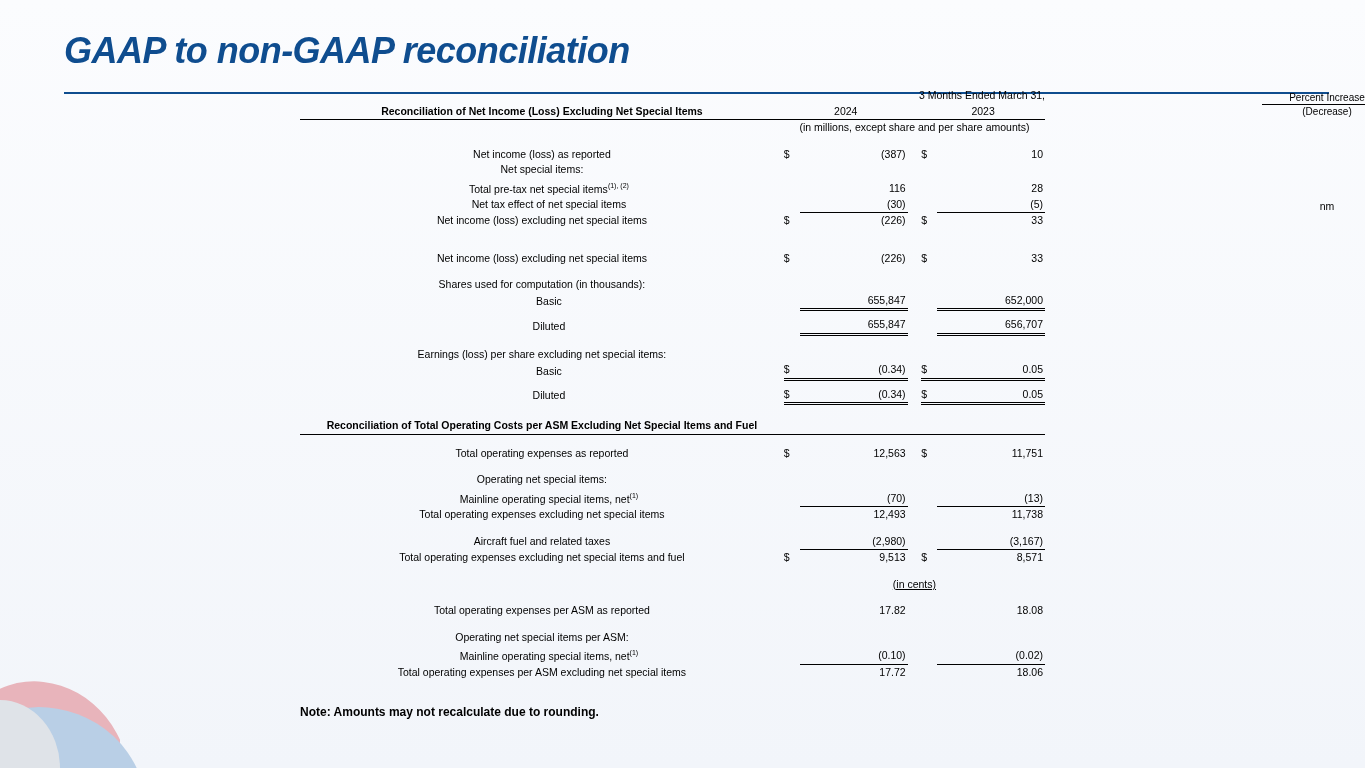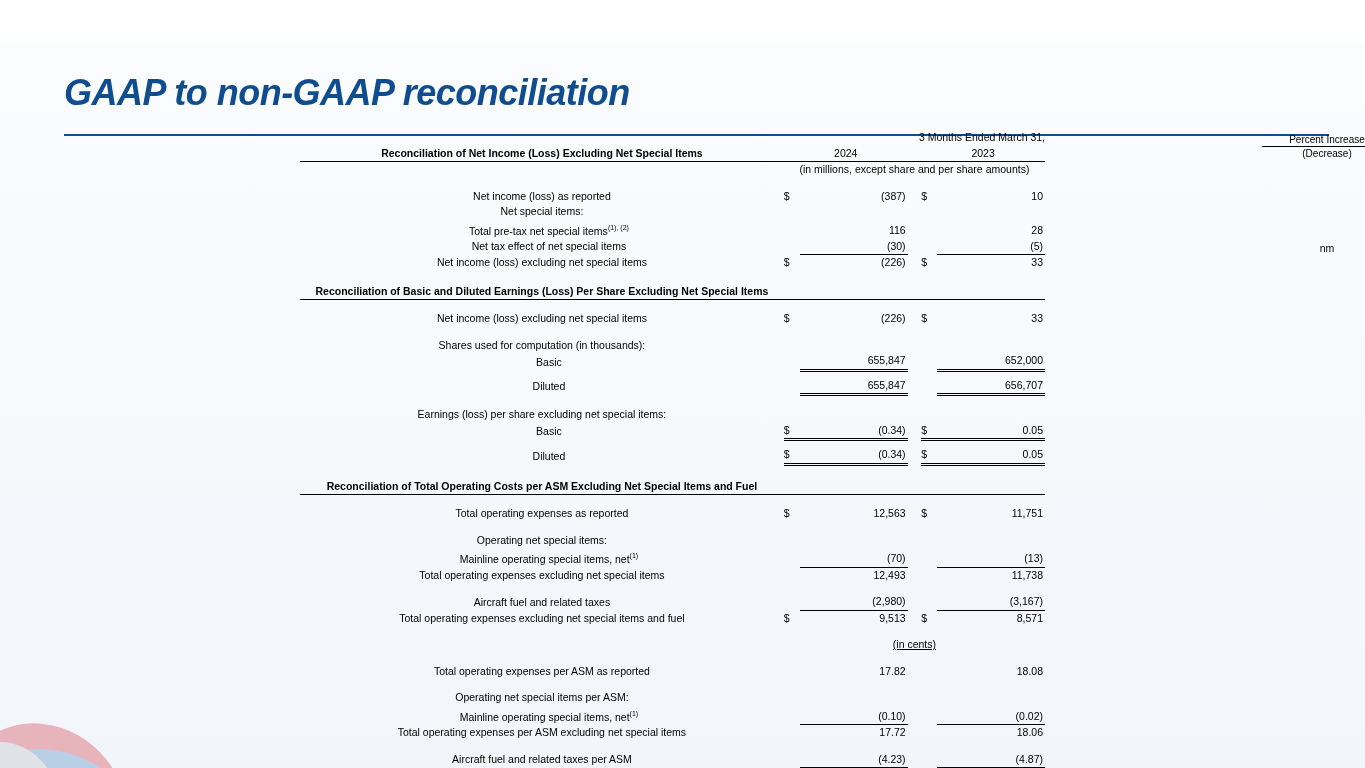"GAAP to non-GAAP reconciliation" .slide { margin-top: 42px -> none }
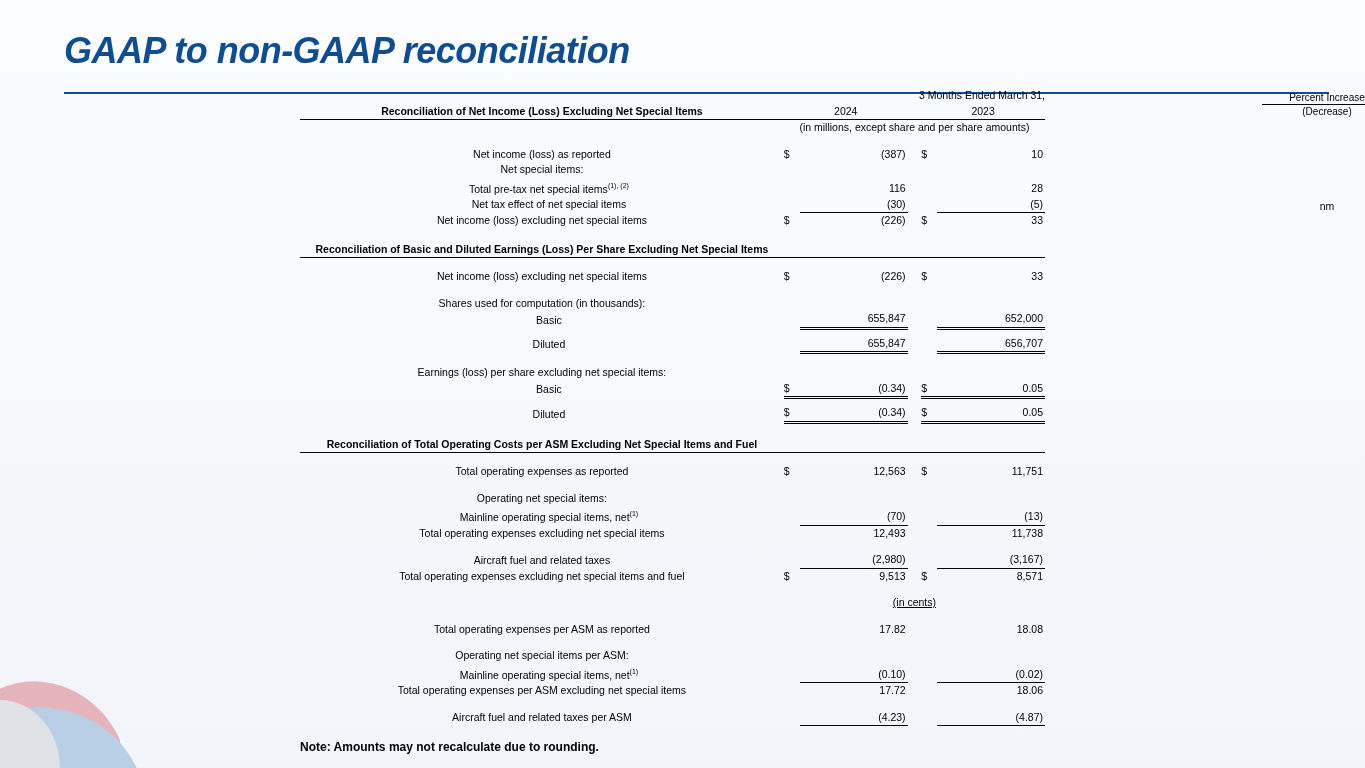"Reconciliation of Basic and Diluted" tr.sec-head { html: <tr> <td>Reconciliation of Basic and Diluted Earnings (Loss) Per Share Excluding Net Special Items</td> <td></td> </tr> -> none }
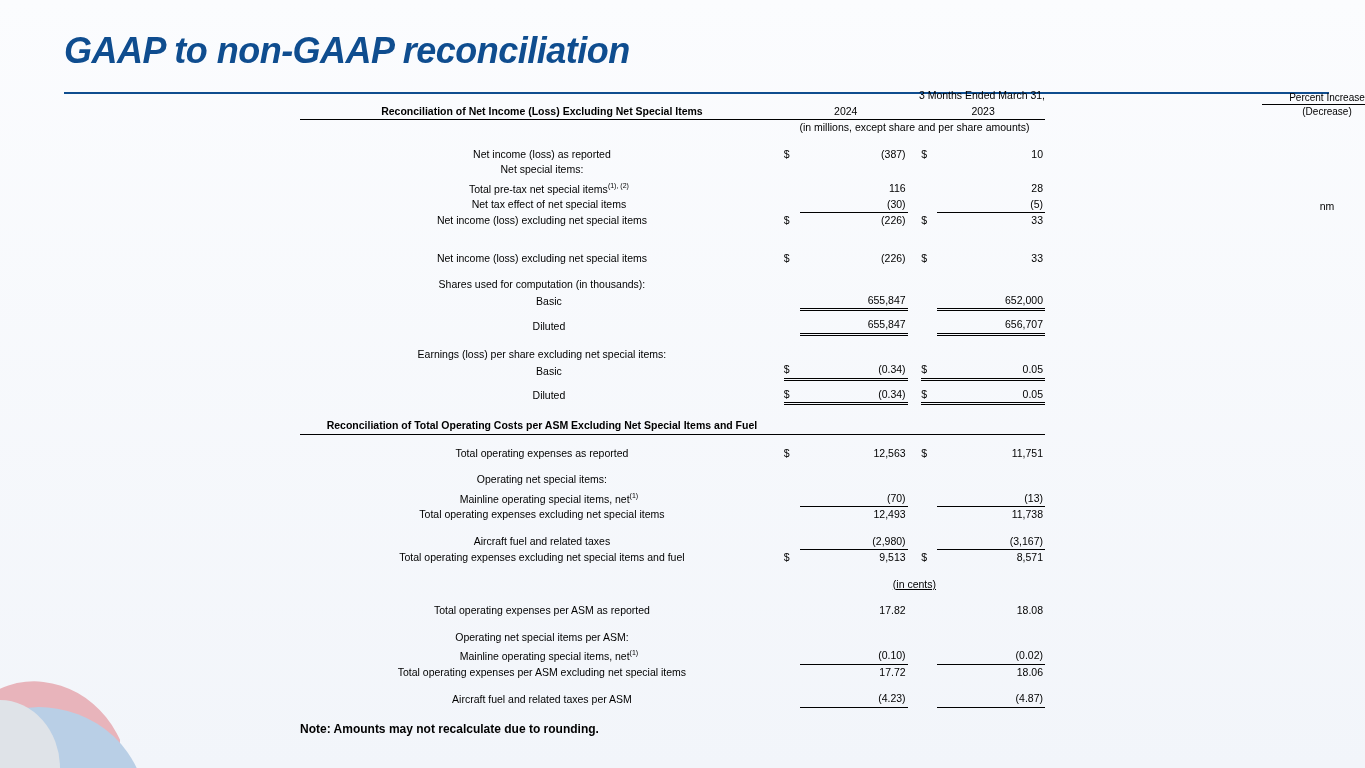"Aircraft fuel and related taxes per" tr { html: <tr> <td>Aircraft fuel and related taxes per ASM</td> <td></td> <td>(4.23)</td> <td></td> <td></td> <td>(4.87)</td> </tr> -> none }
